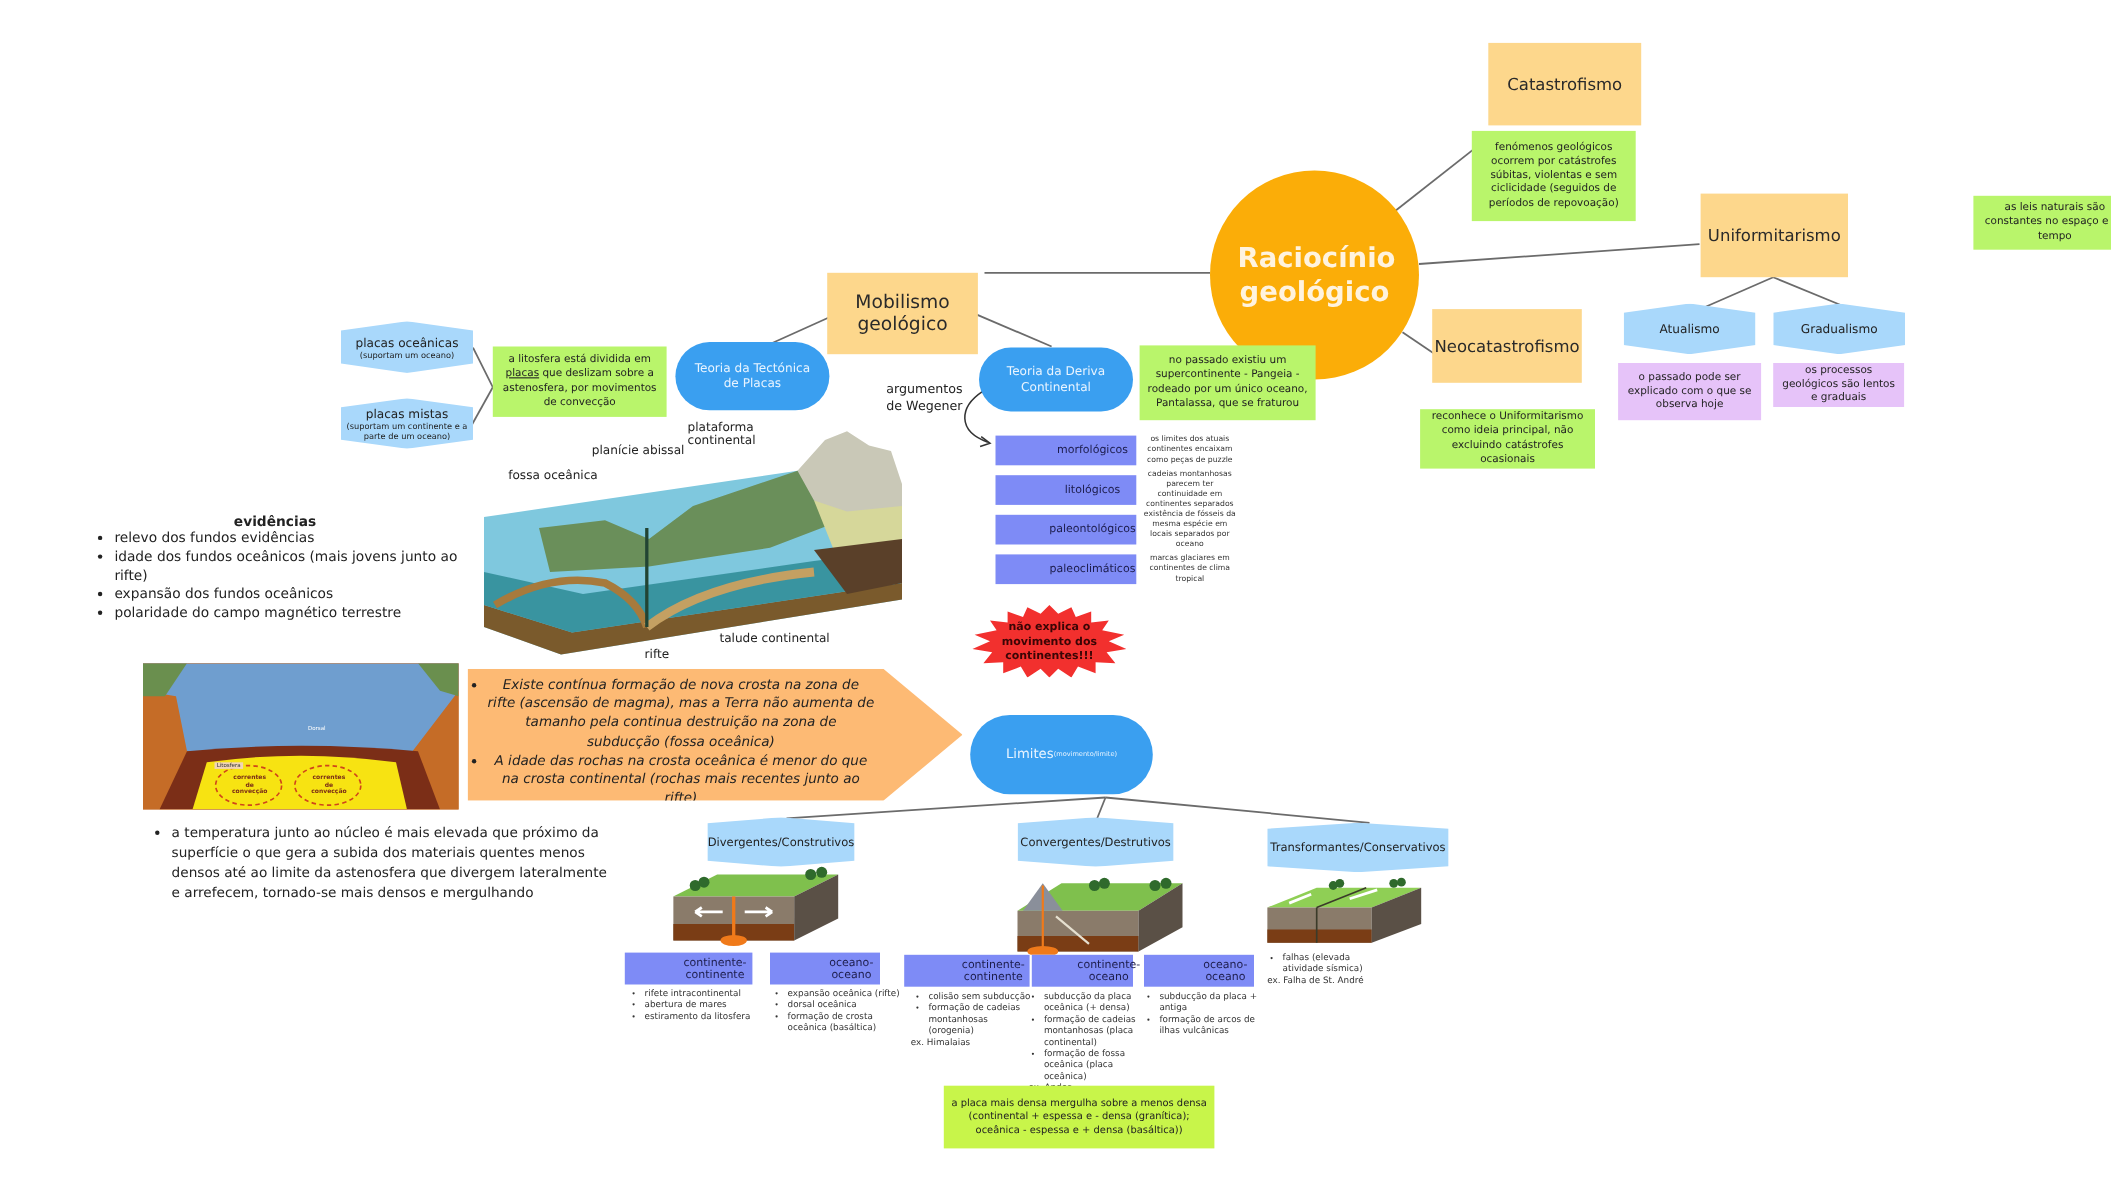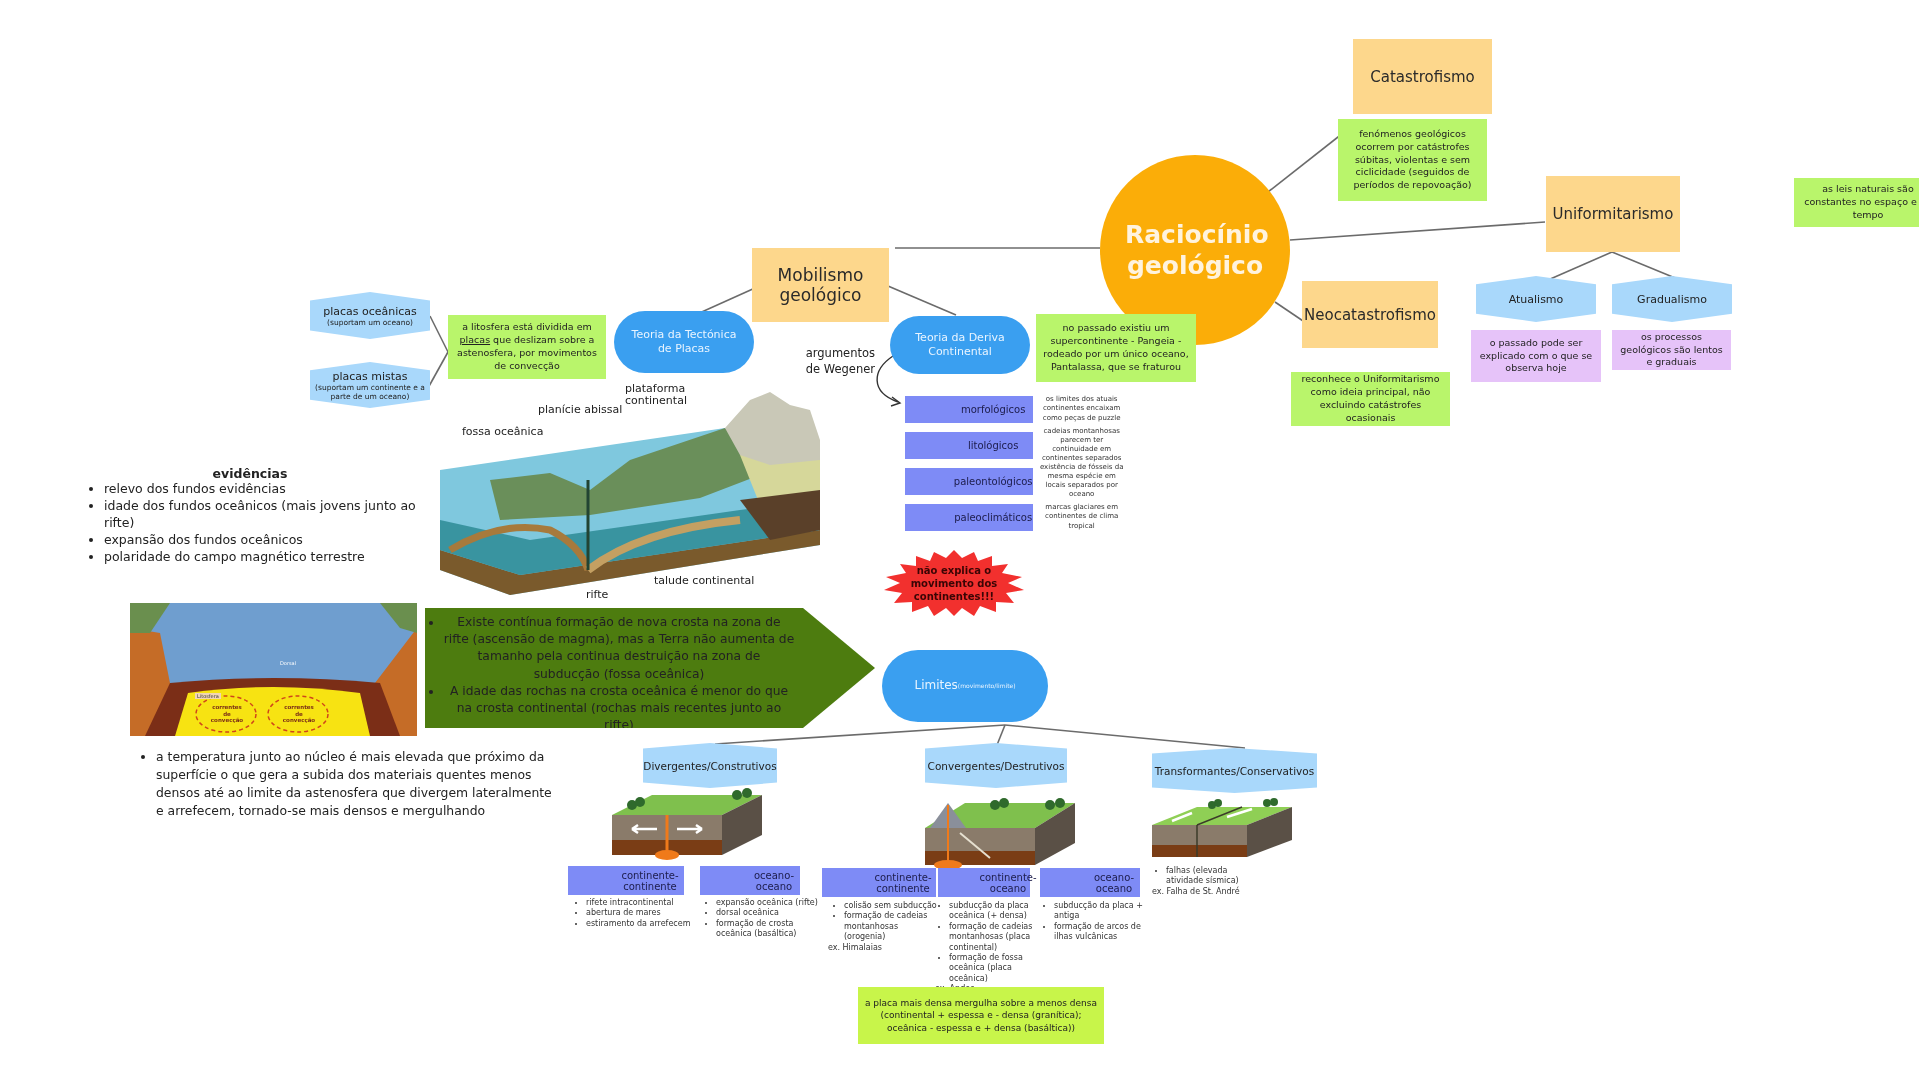"Existe contínua formação de nova" div.abs { background: #4d7c0f -> #fdba74; font-style: none -> italic }
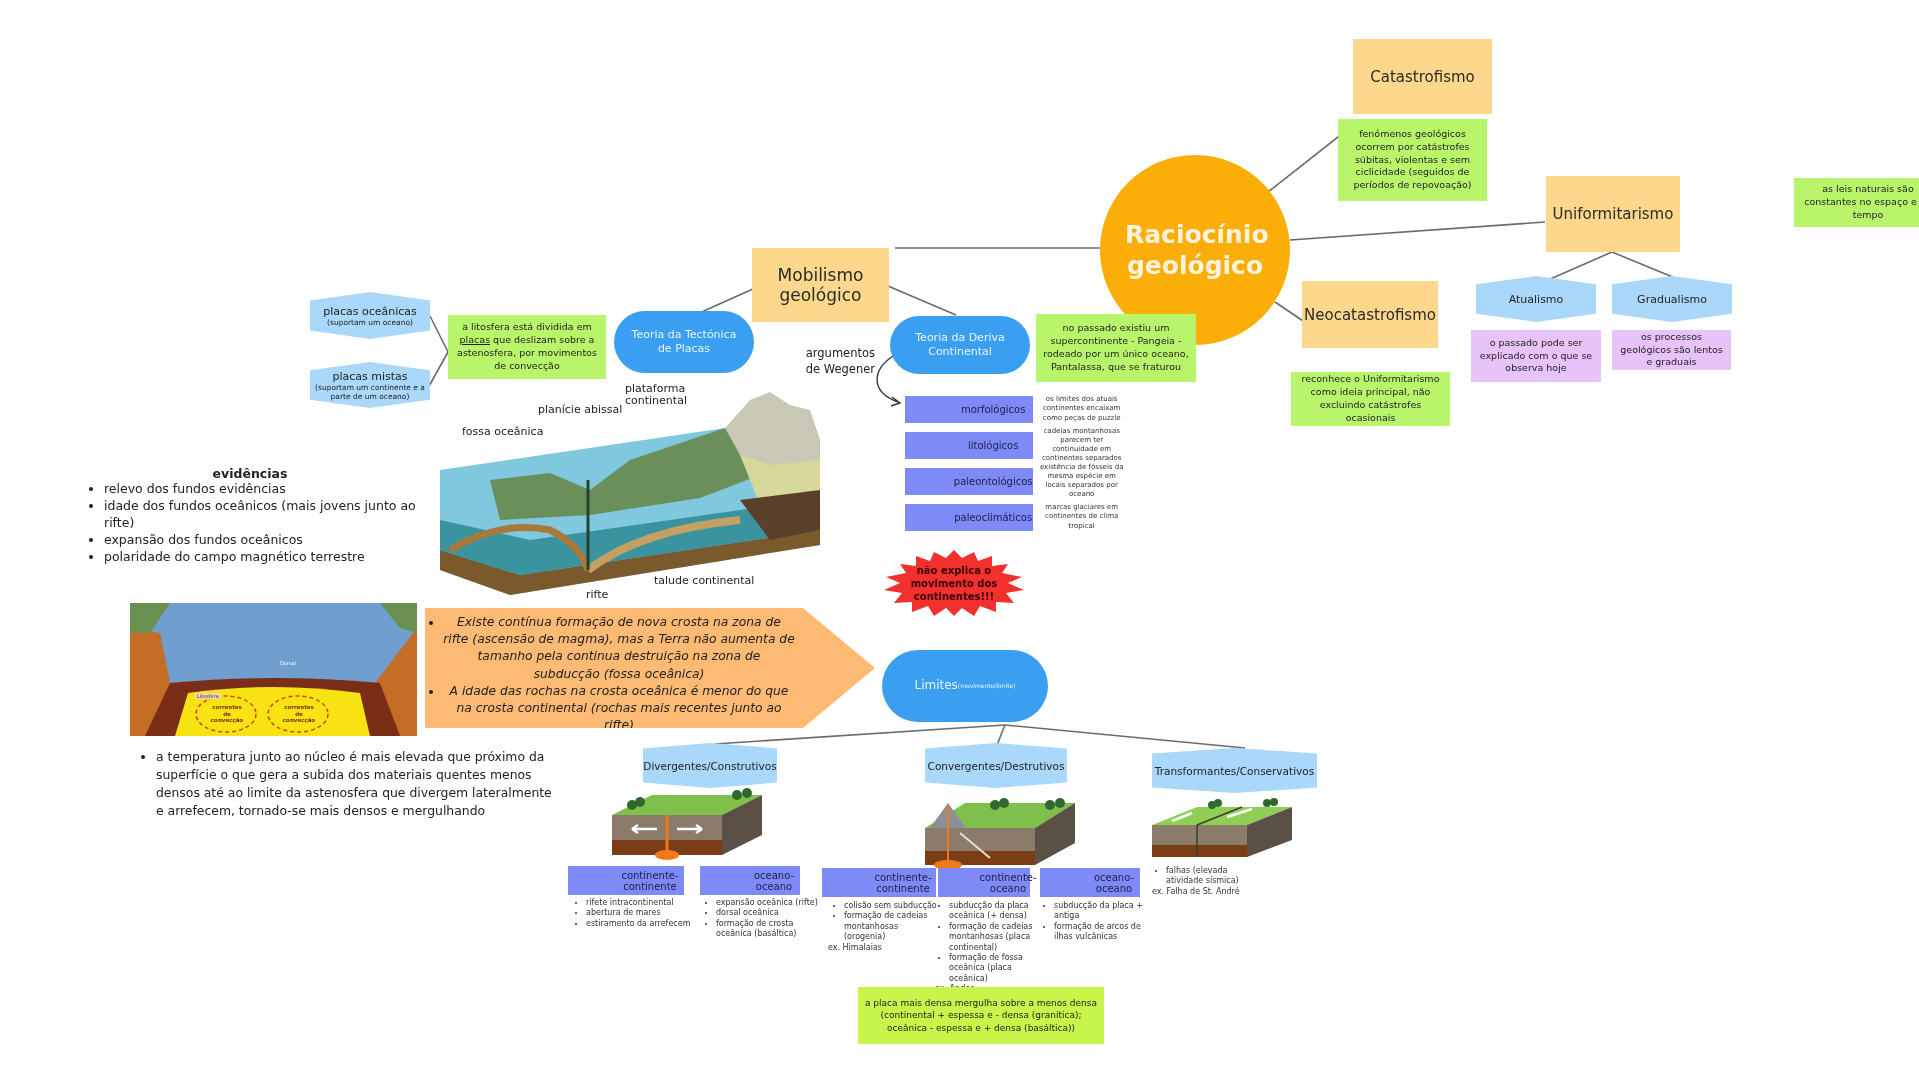"estiramento da arrefecem" li { text: arrefecem -> litosfera }
